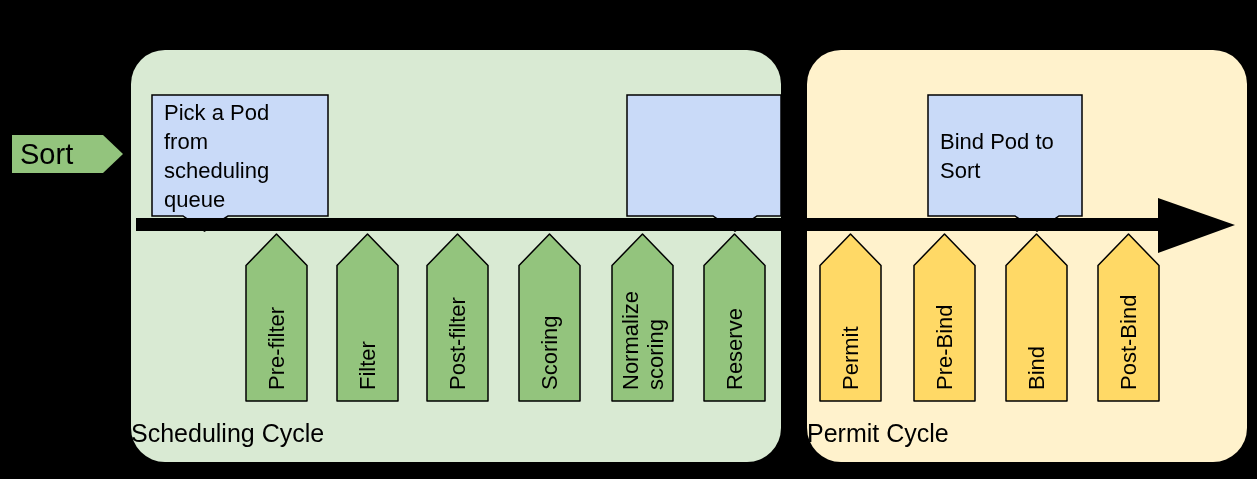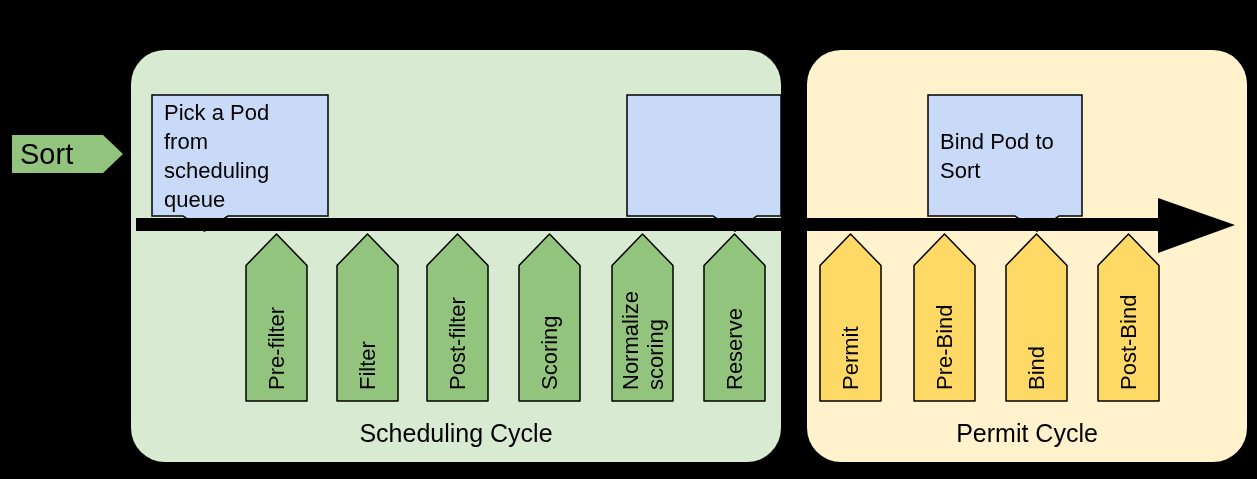"Scheduling Cycle" .panel-label { text-align: center -> left }
